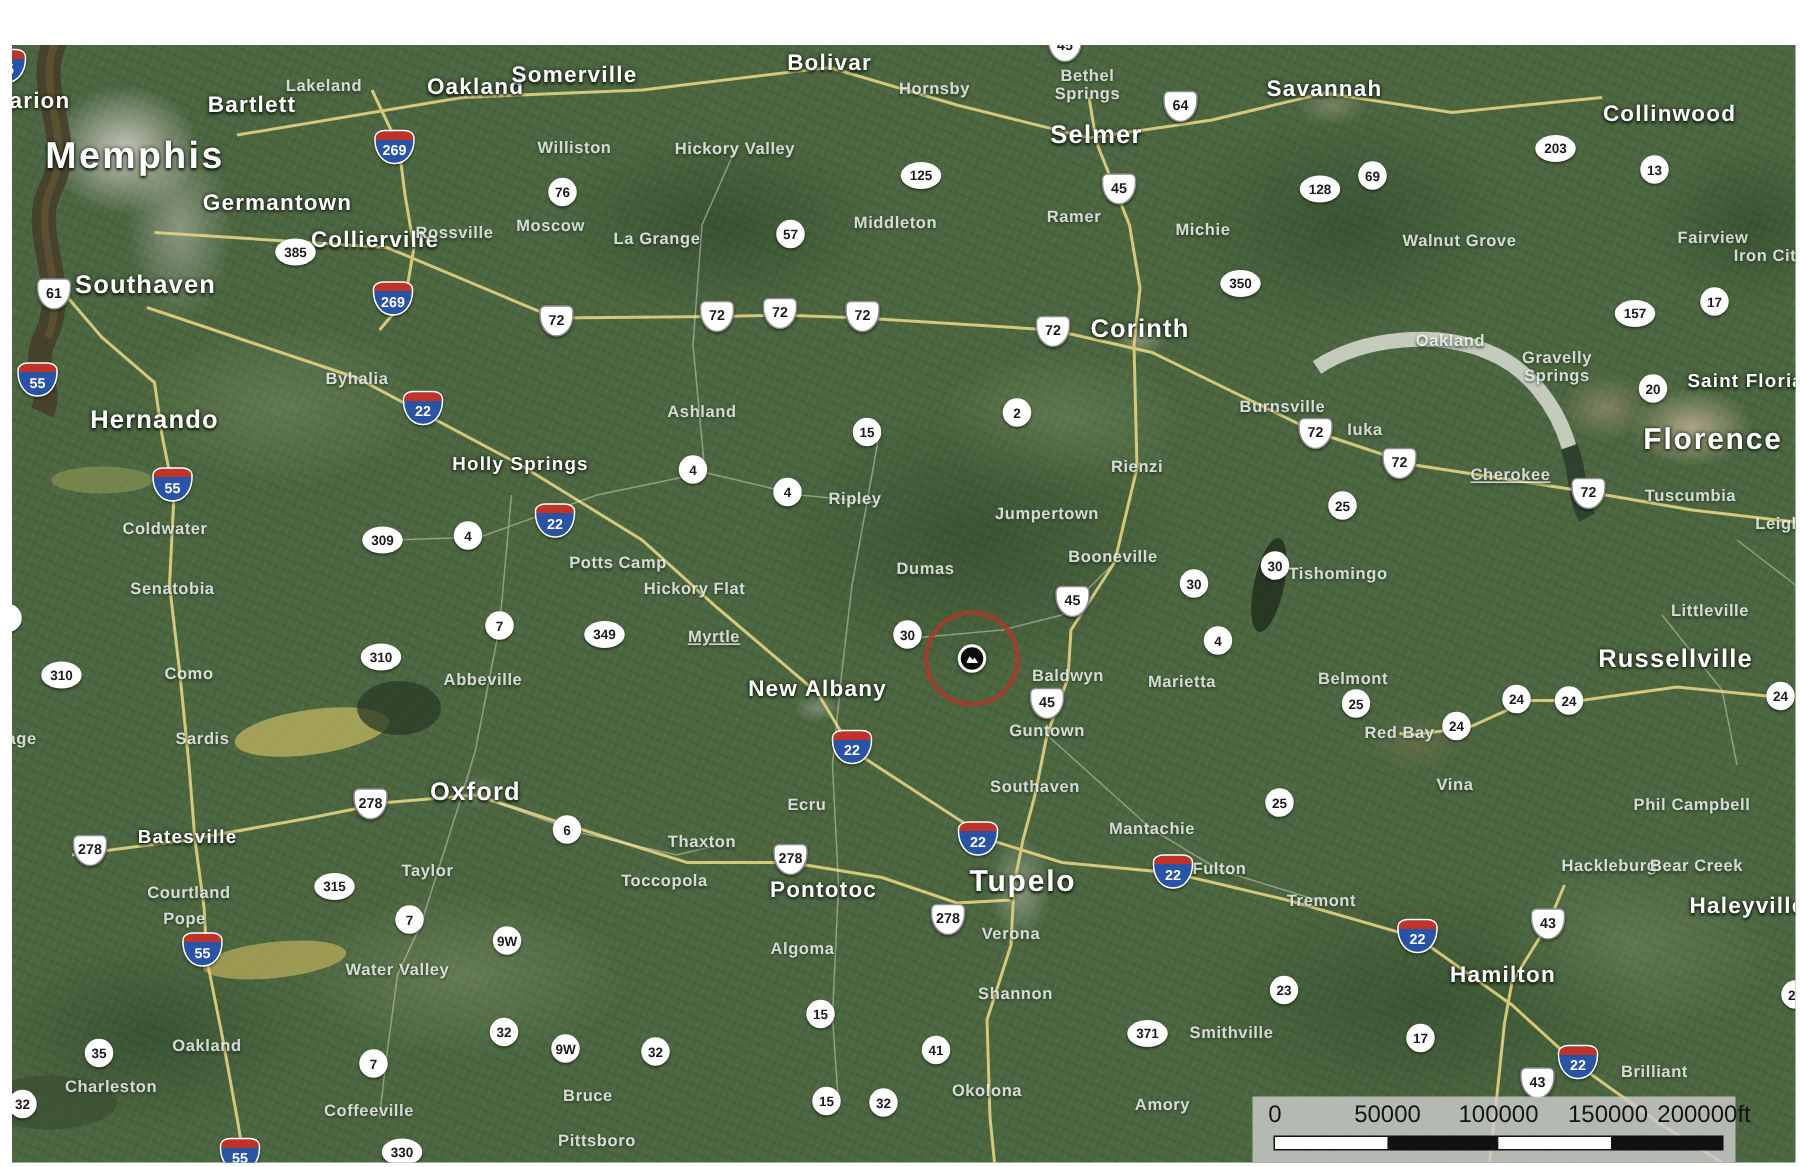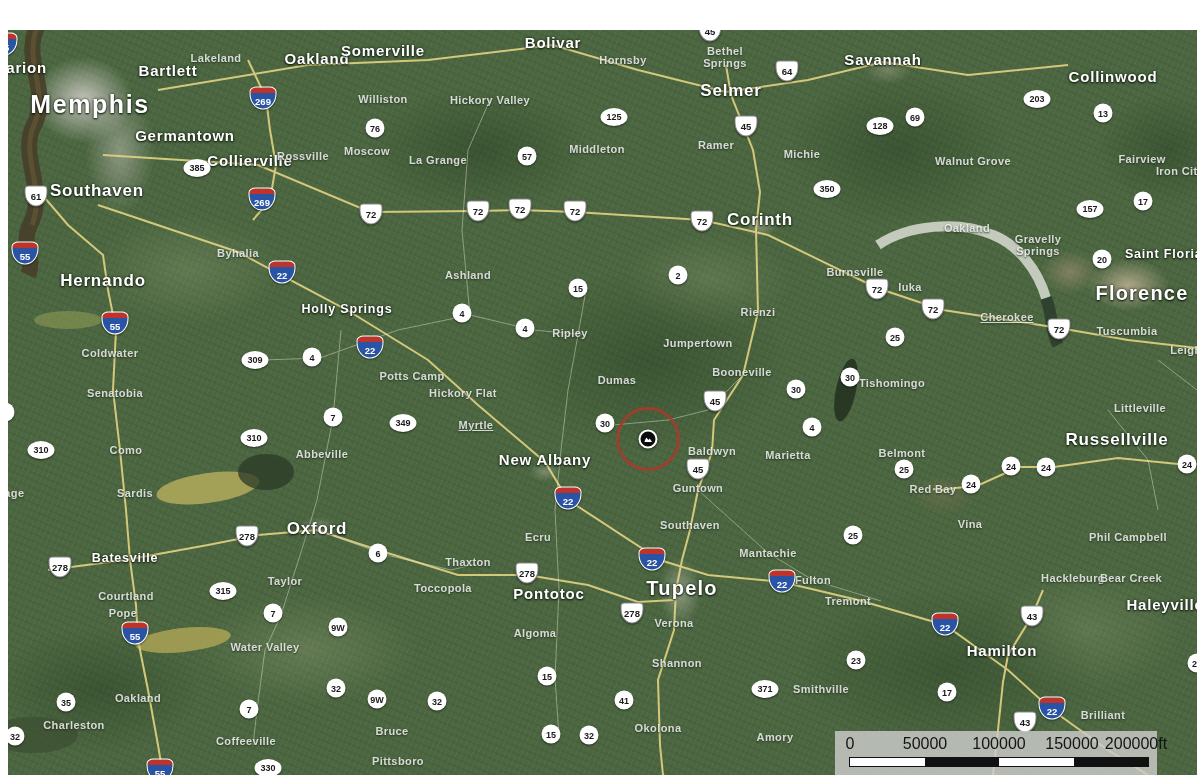"Tremont" div.lbl { left: 840px -> 873px }
